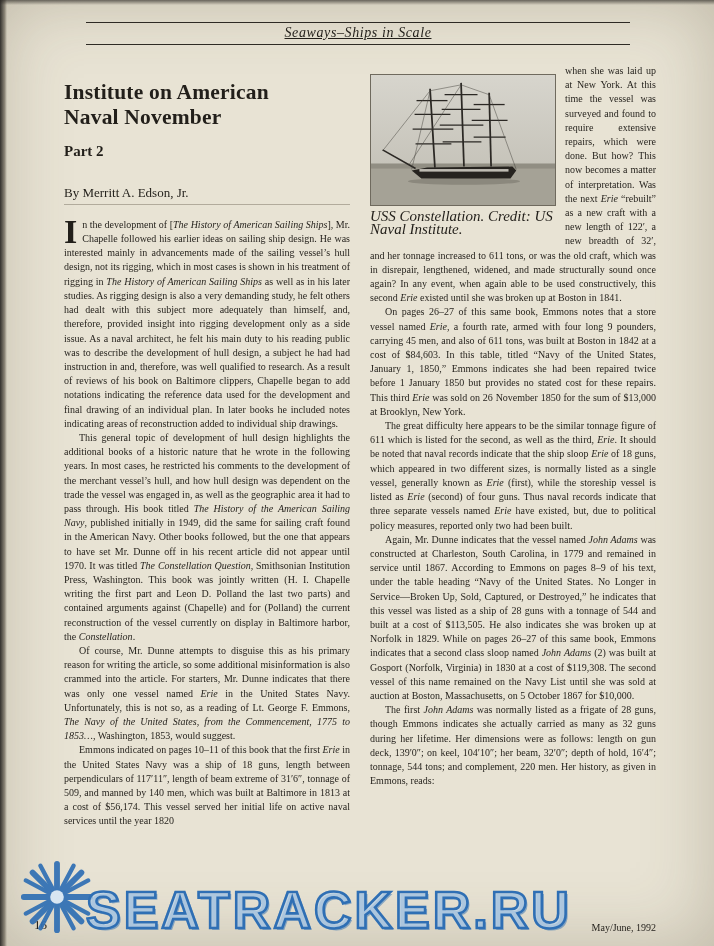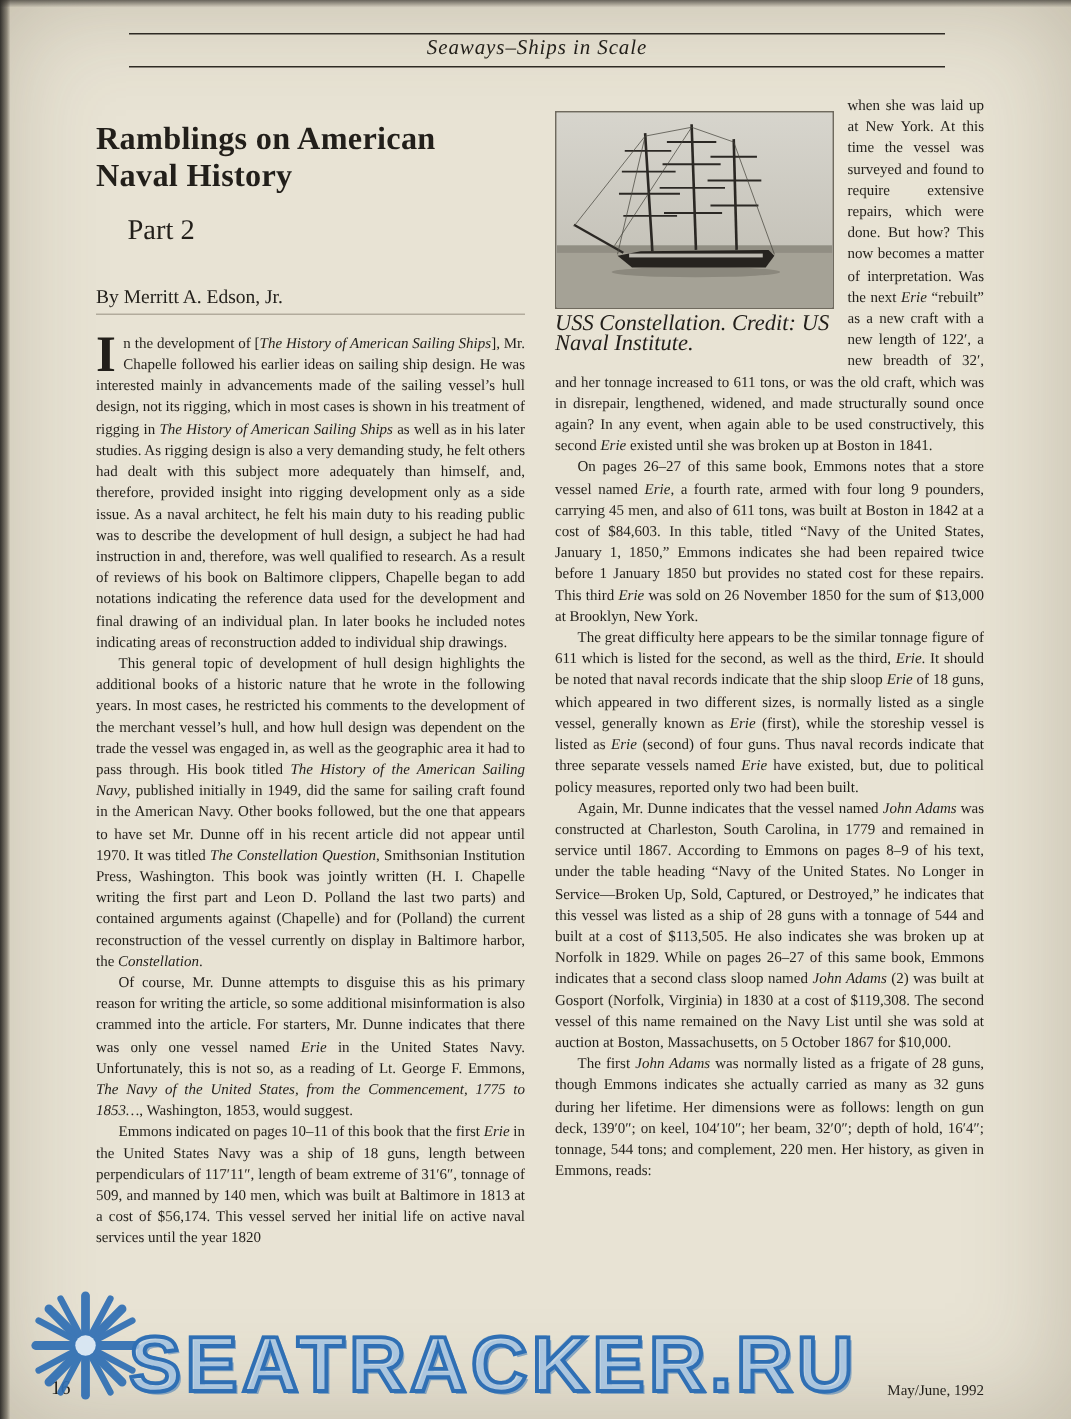"Seaways–Ships in Scale" .journal-header { text-decoration: none -> underline }
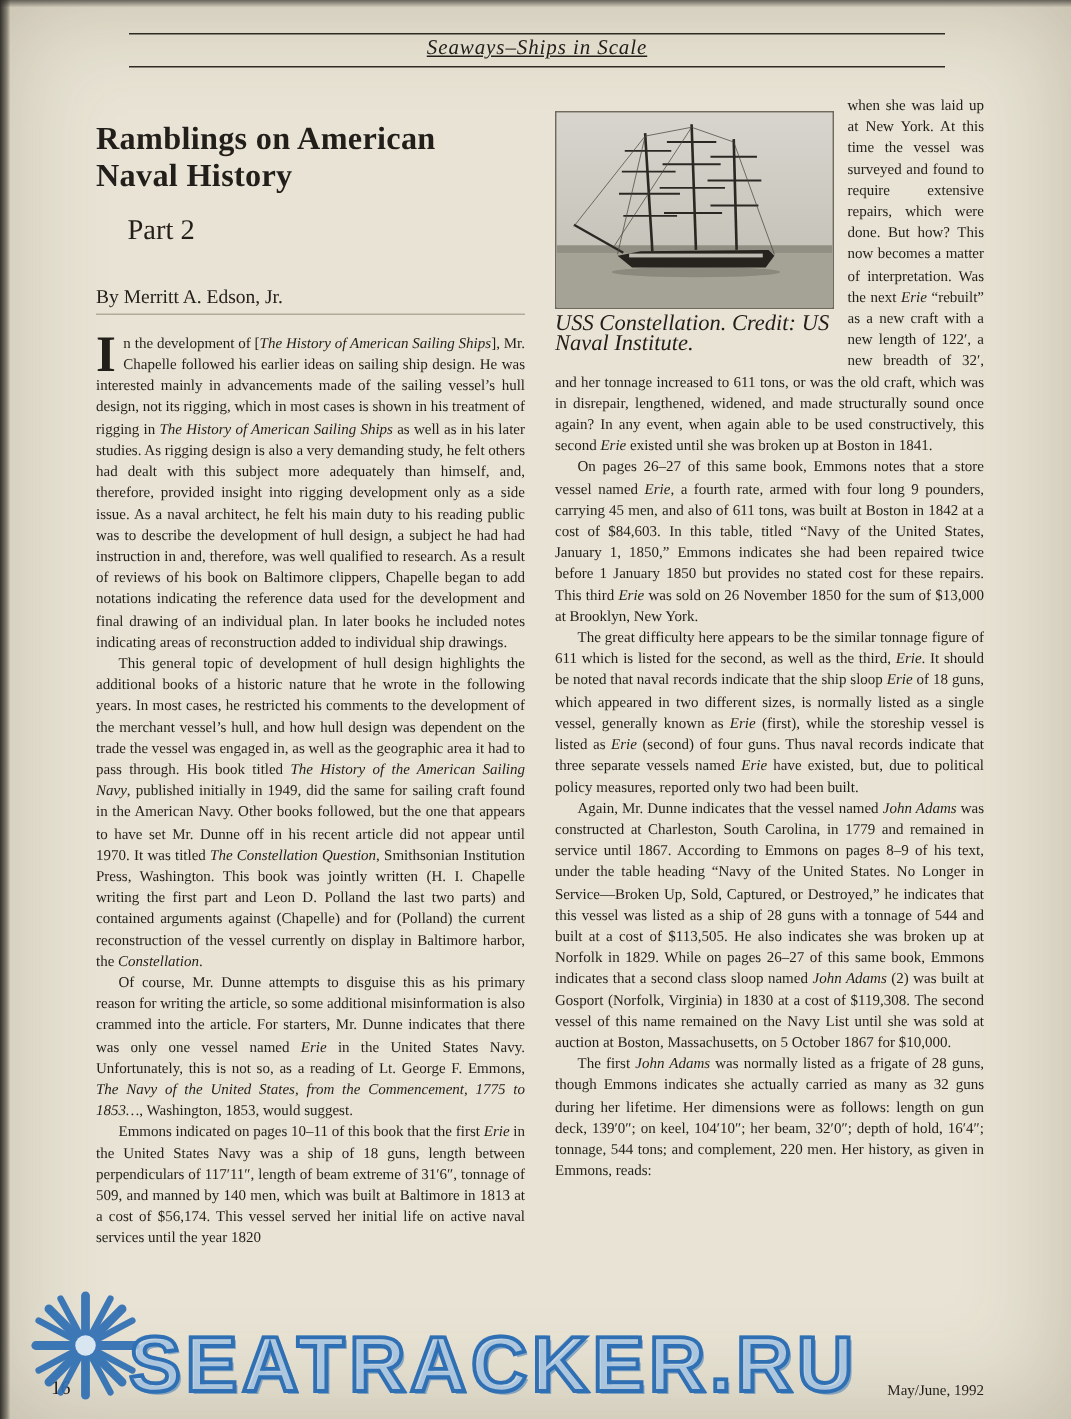"Ramblings on American" span.title-line { text: Ramblings -> Institute }
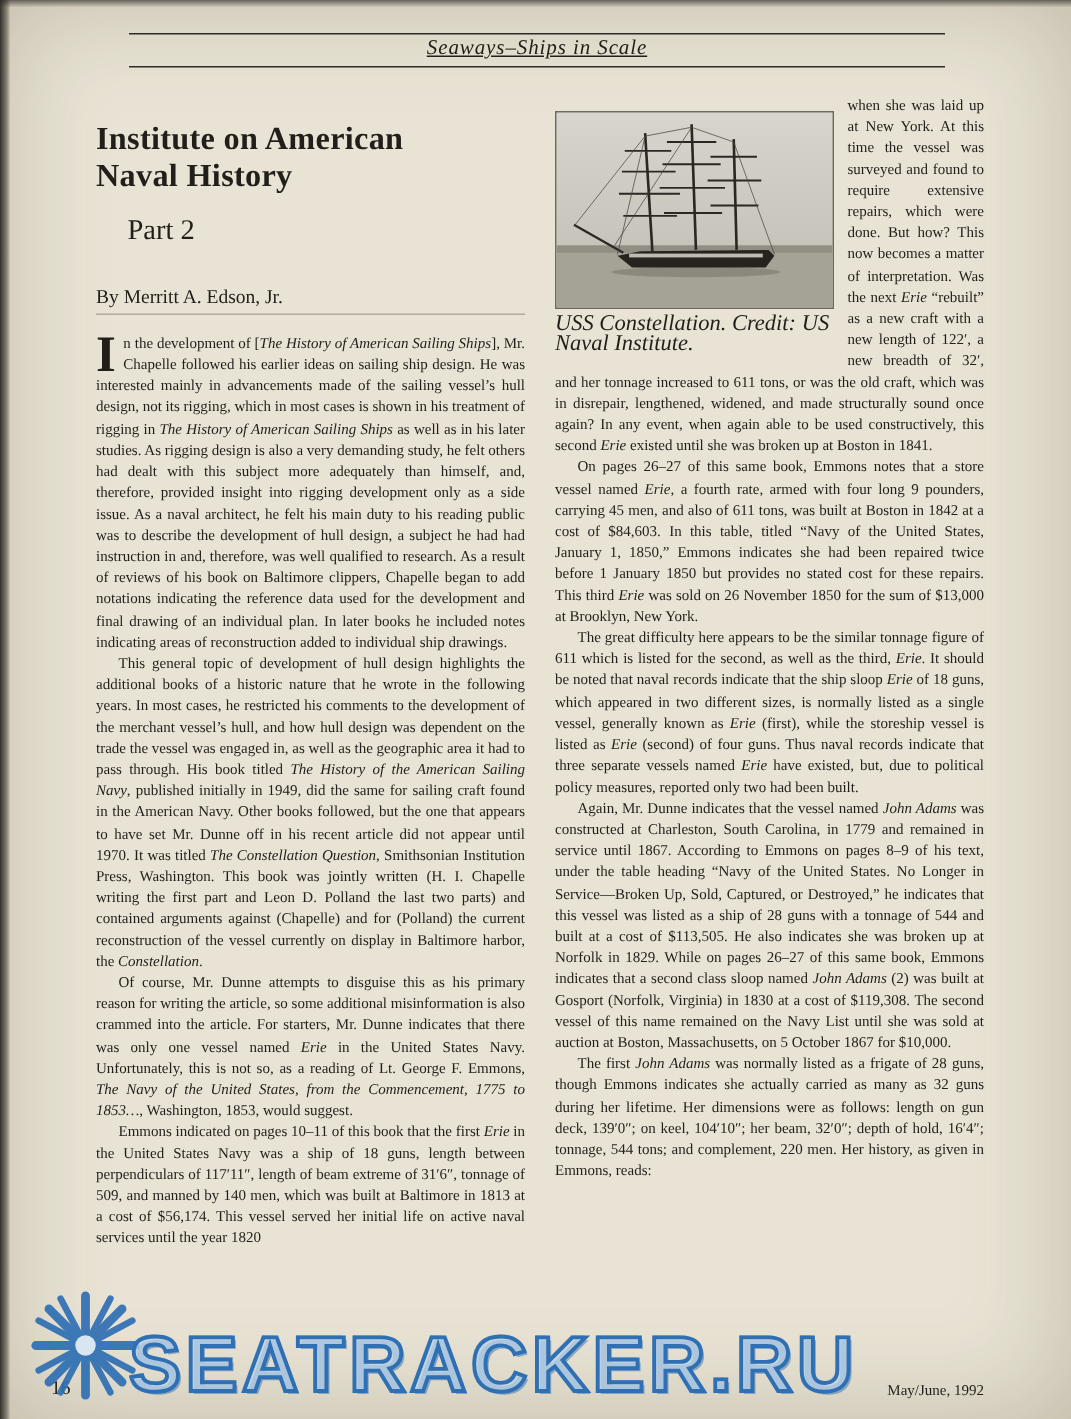"Naval History" span.title-line { text: History -> November }
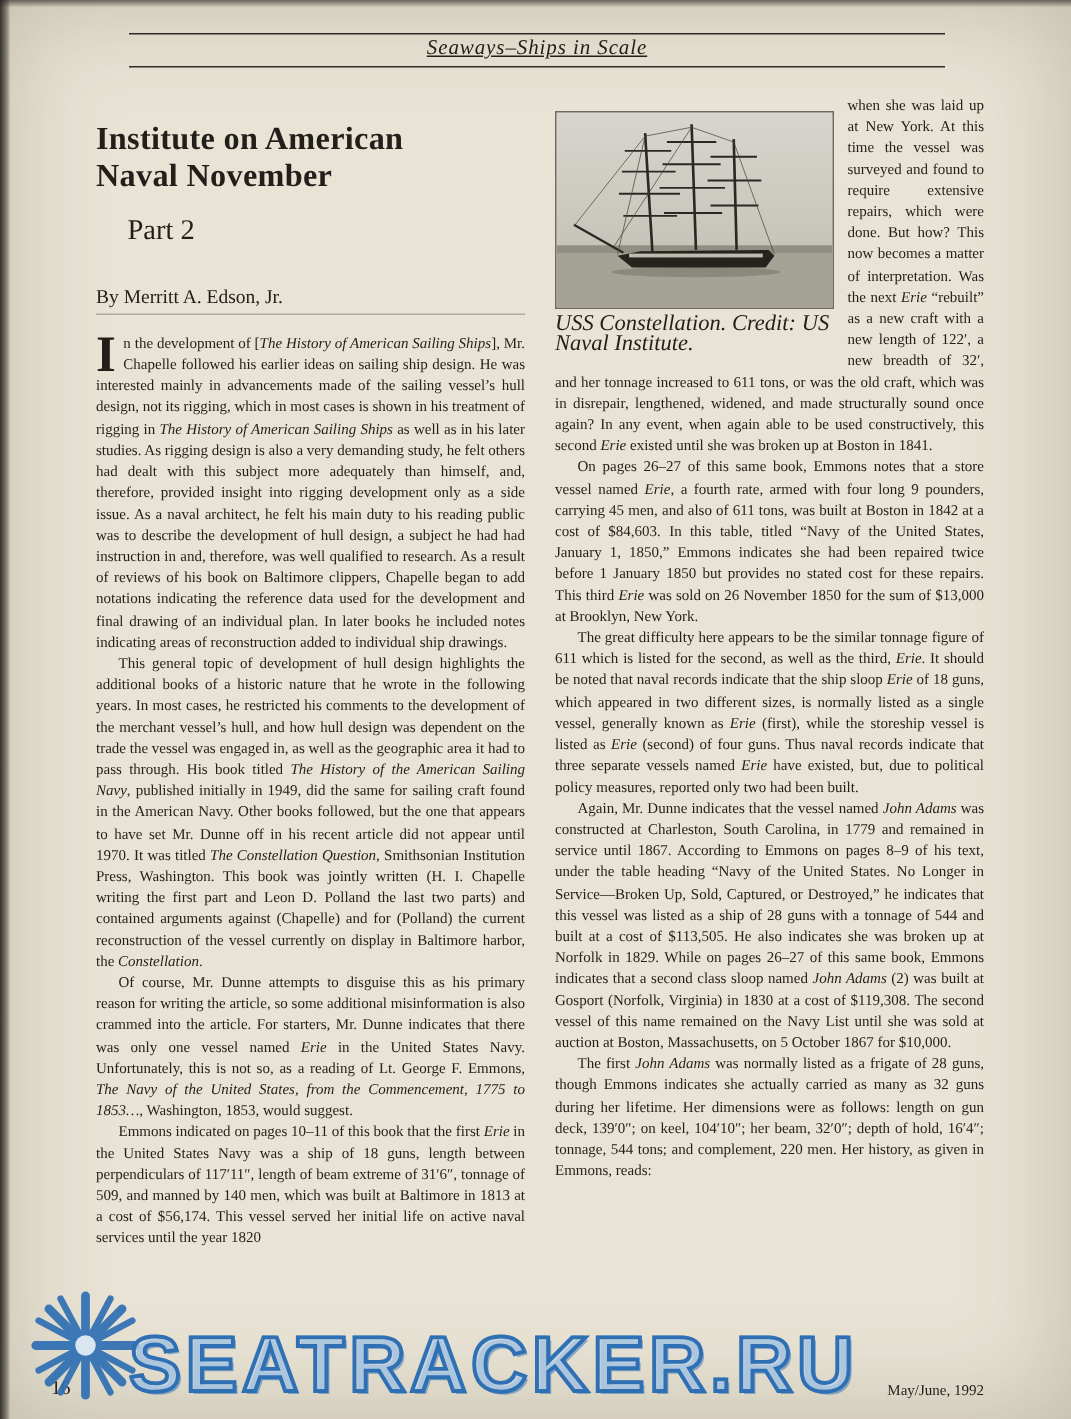"Part 2" .article-part { font-size: 19px -> 15px; font-weight: normal -> bold; margin-left: 21px -> none }
